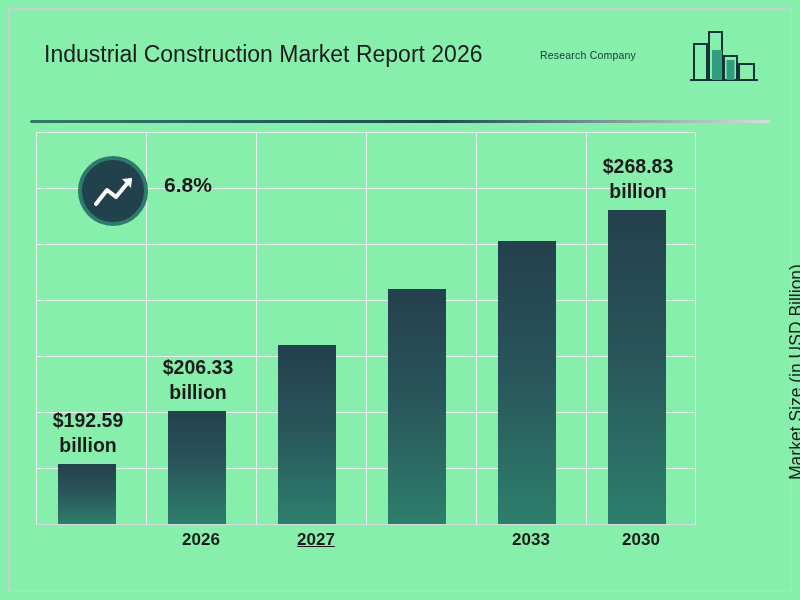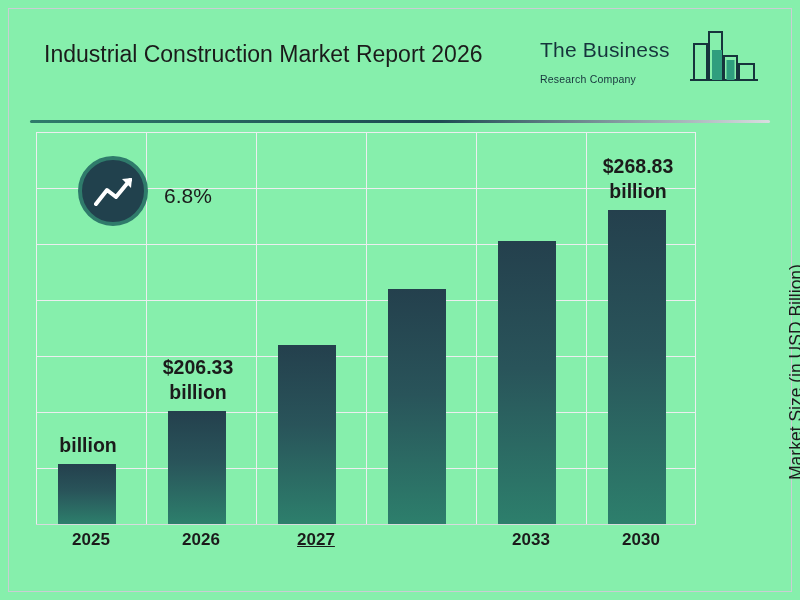"The Business" div.logo-line1 { html: <div>The Business</div> -> none }
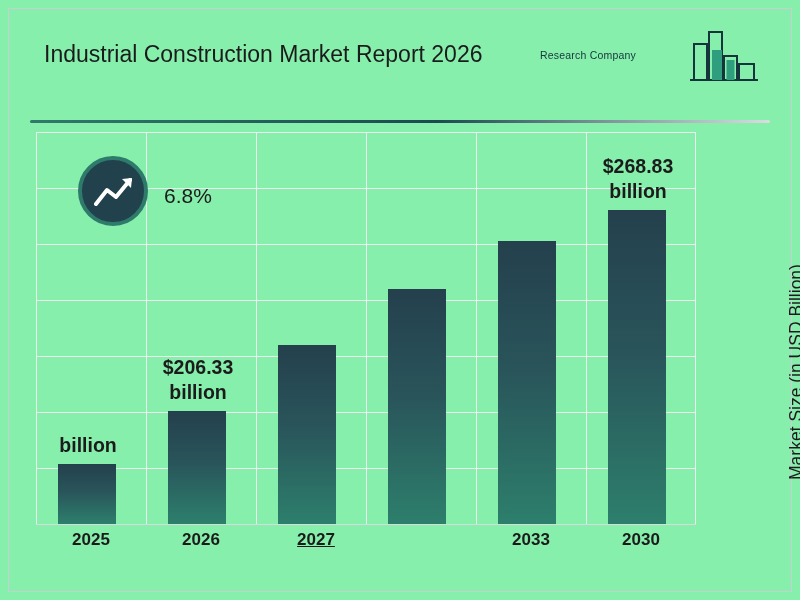"6.8%" .cagr-value { font-weight: normal -> bold; margin-top: 20px -> 9px }
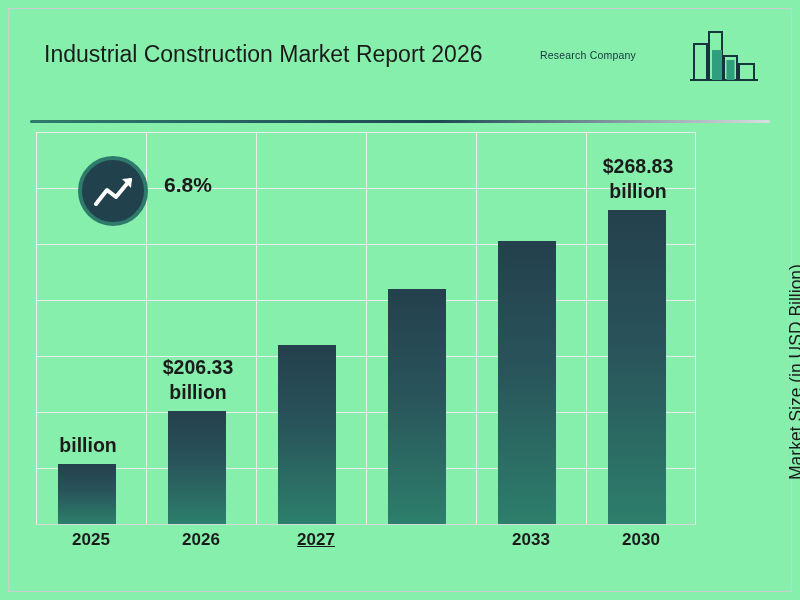"$192.59" div { html: none -> <div>$192.59</div> }
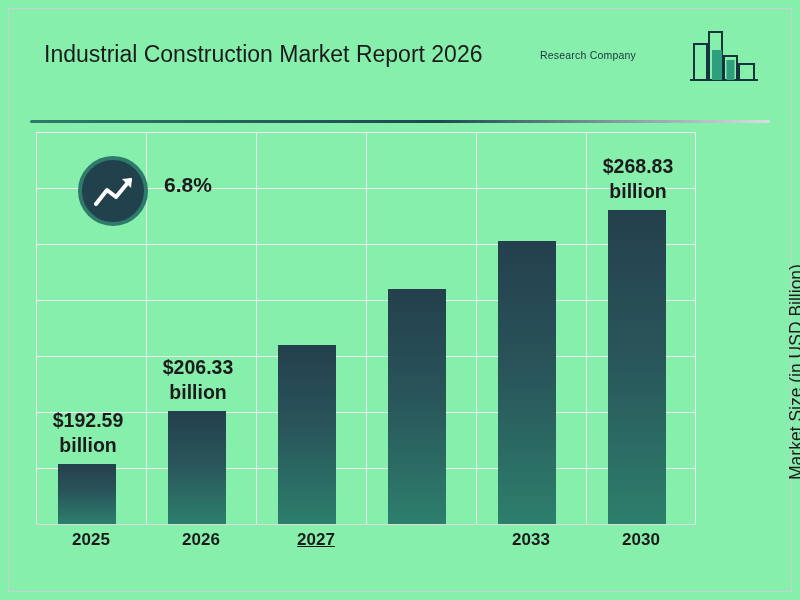"2025" div.xlabel { html: <div>2025</div> -> none }
